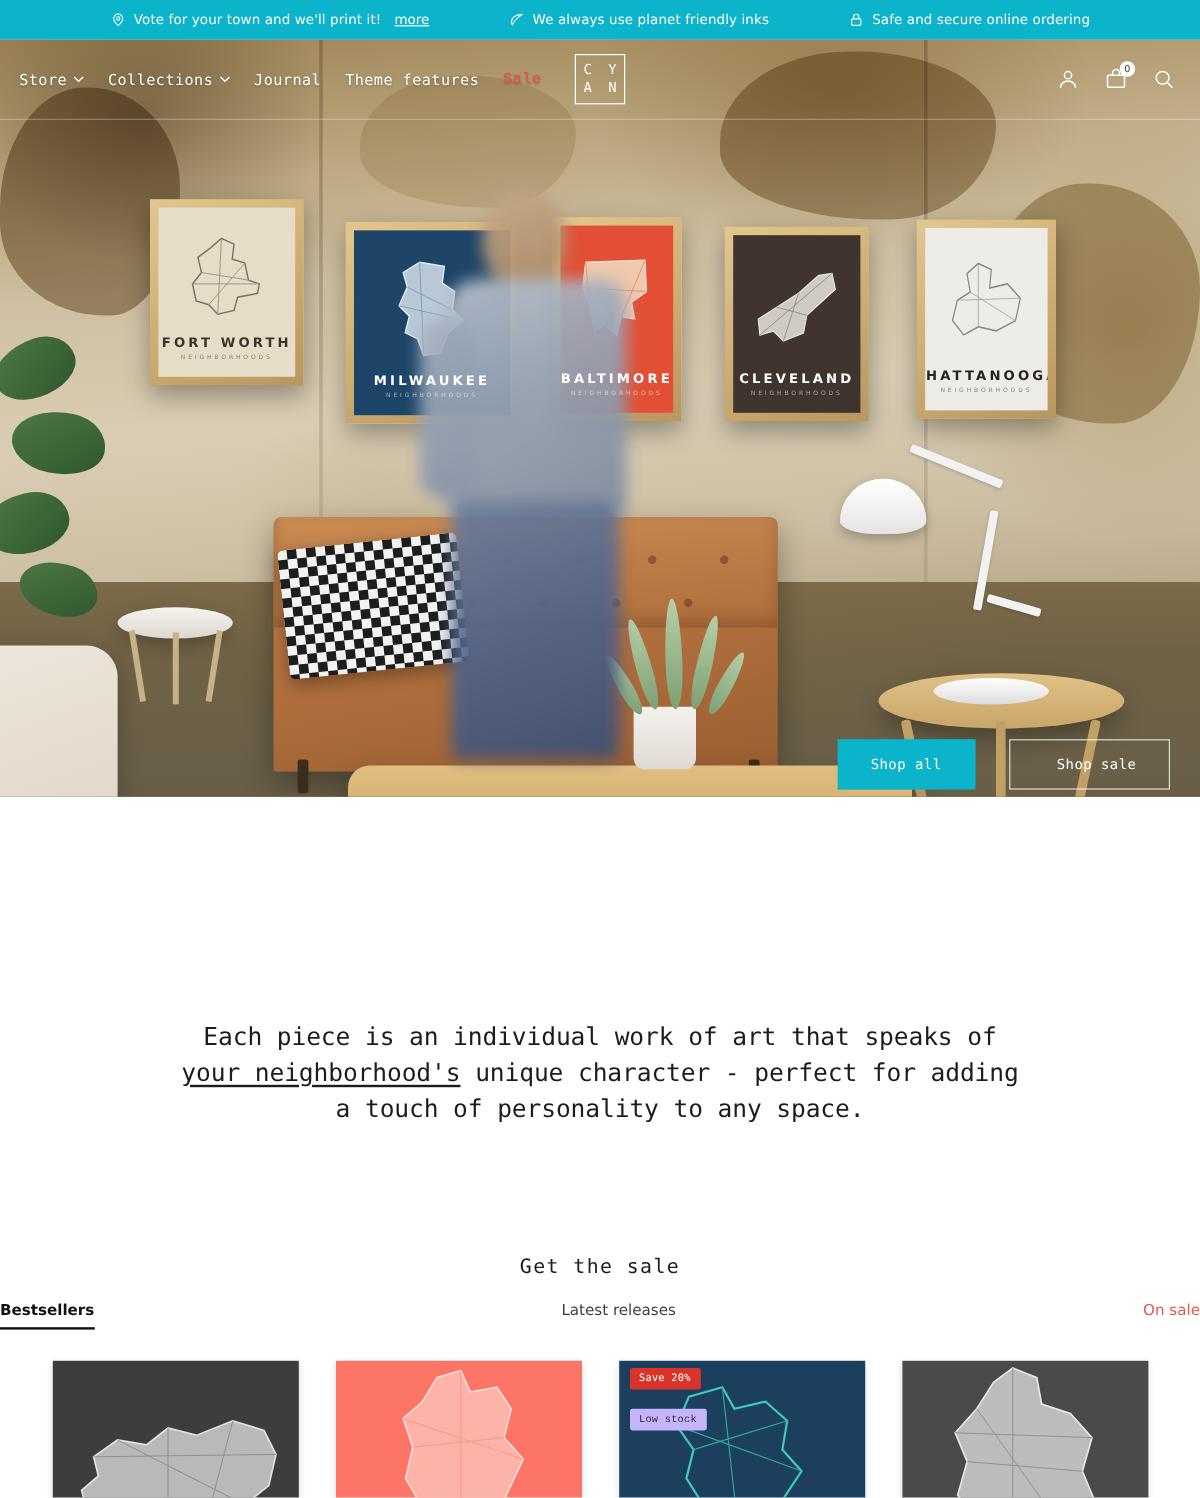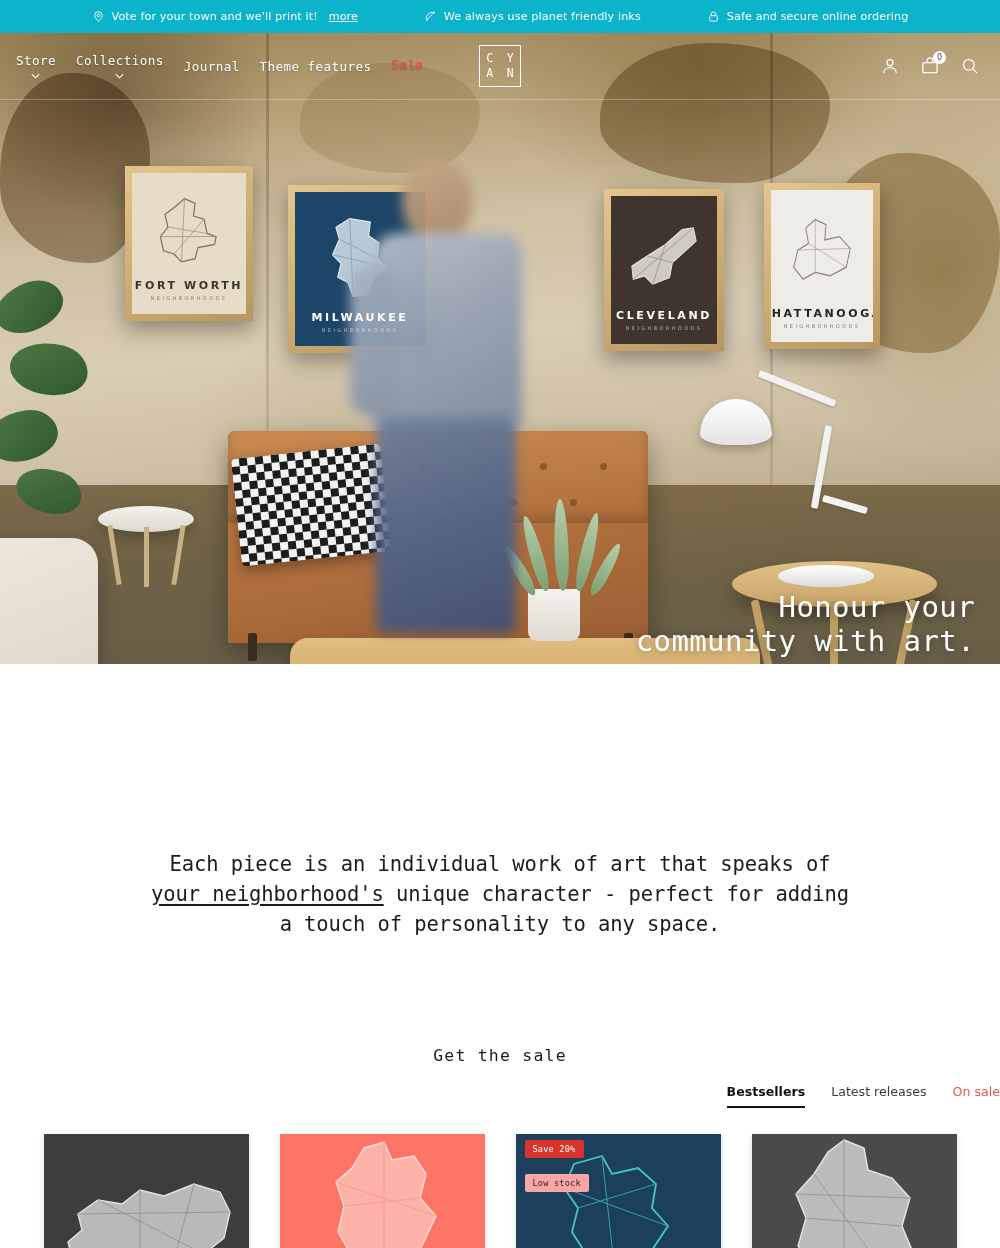"Store" .nav-item { flex-direction: column -> none }
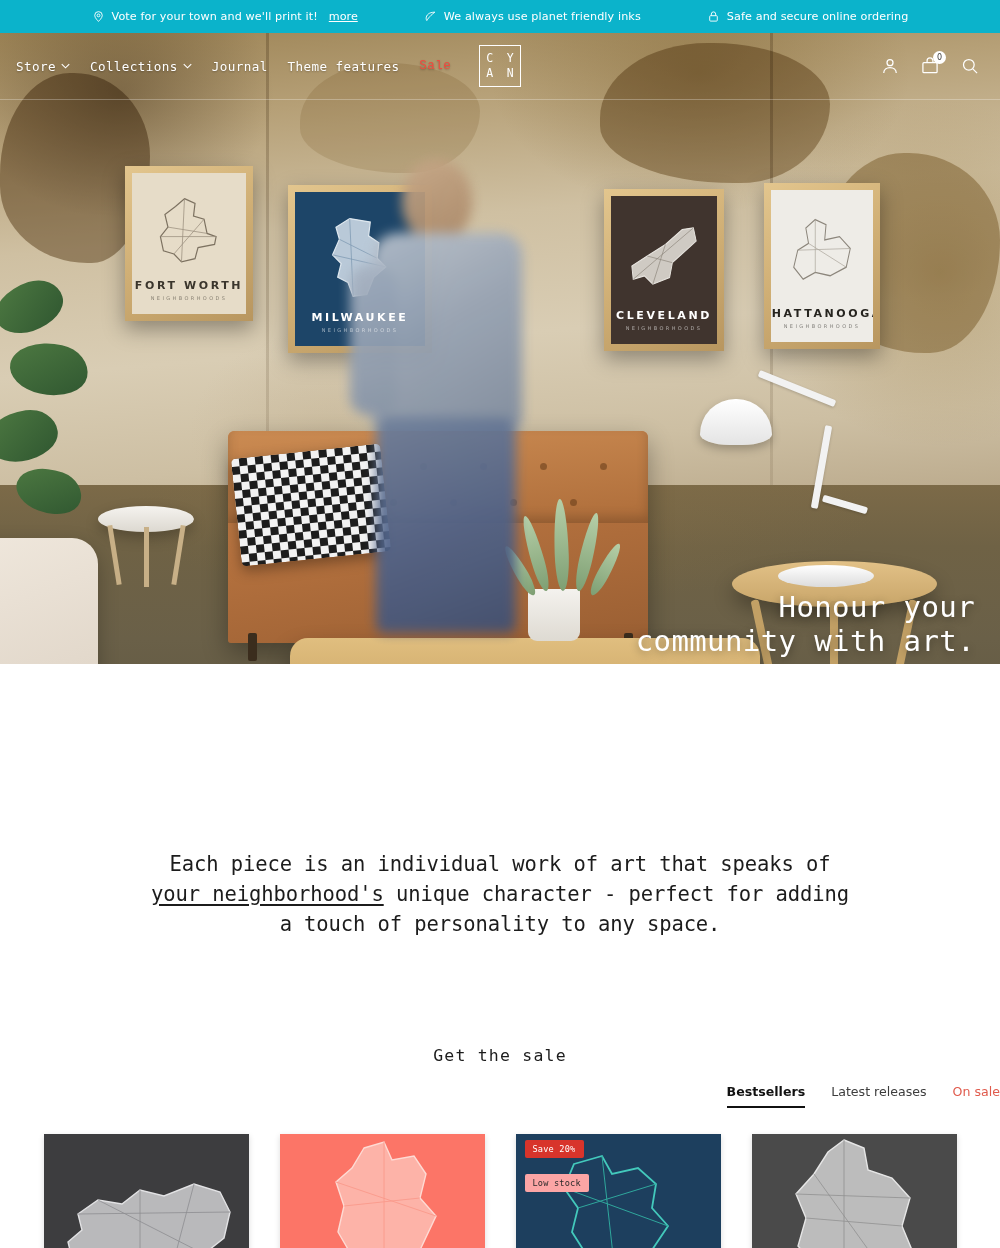"BALTIMORE" div.frame { html: none -> <div> <div> <div> <svg> <path></path> <path></path> </svg> </div> <div>BALTIMORE</div> <div>NEIGHBORHOODS</div> </div> </div> }
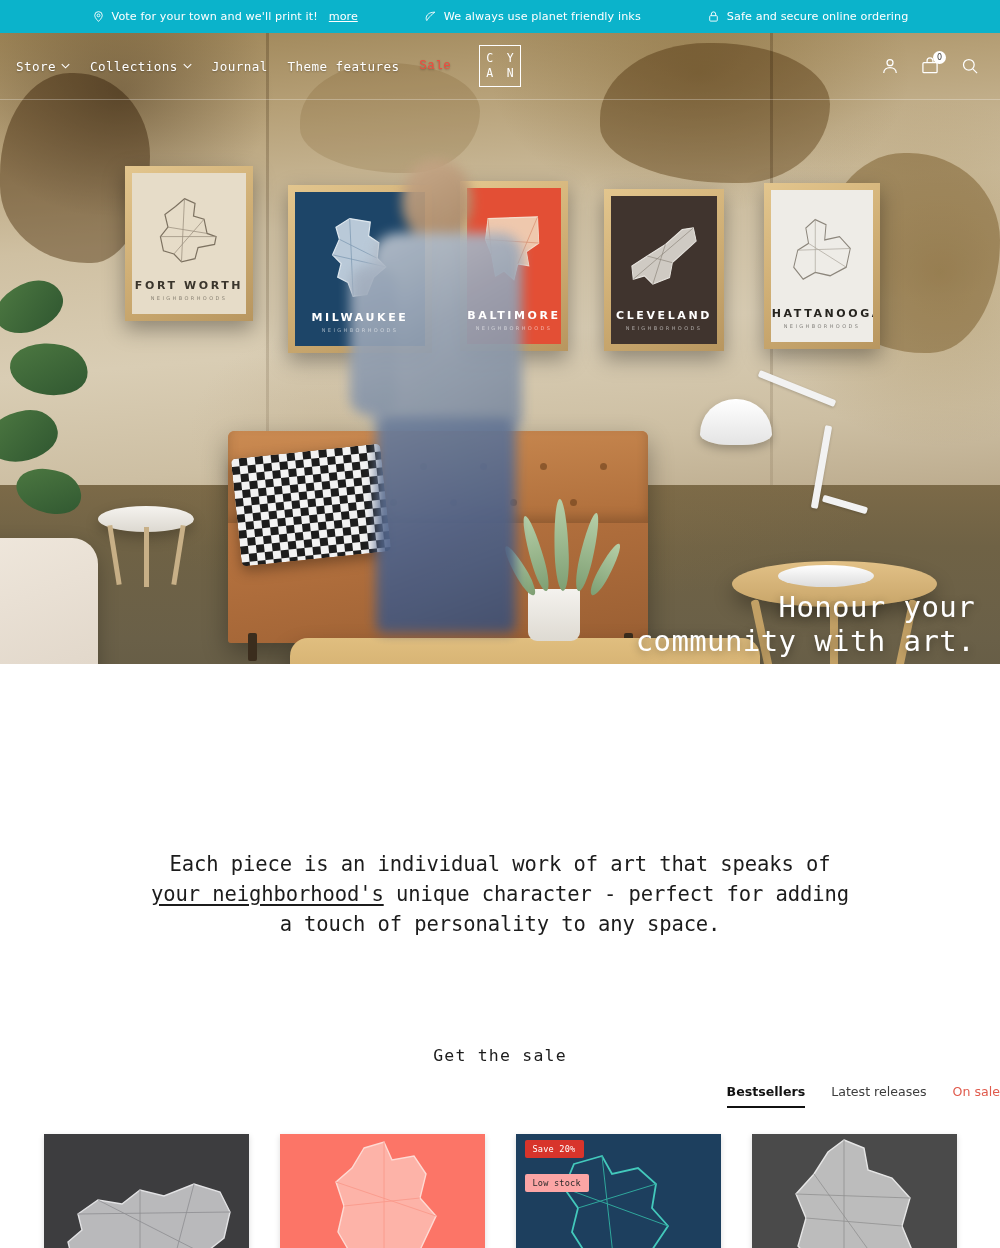"Honour your" div.hero-h1 { html: <div>Honour your community with art.</div> -> none }
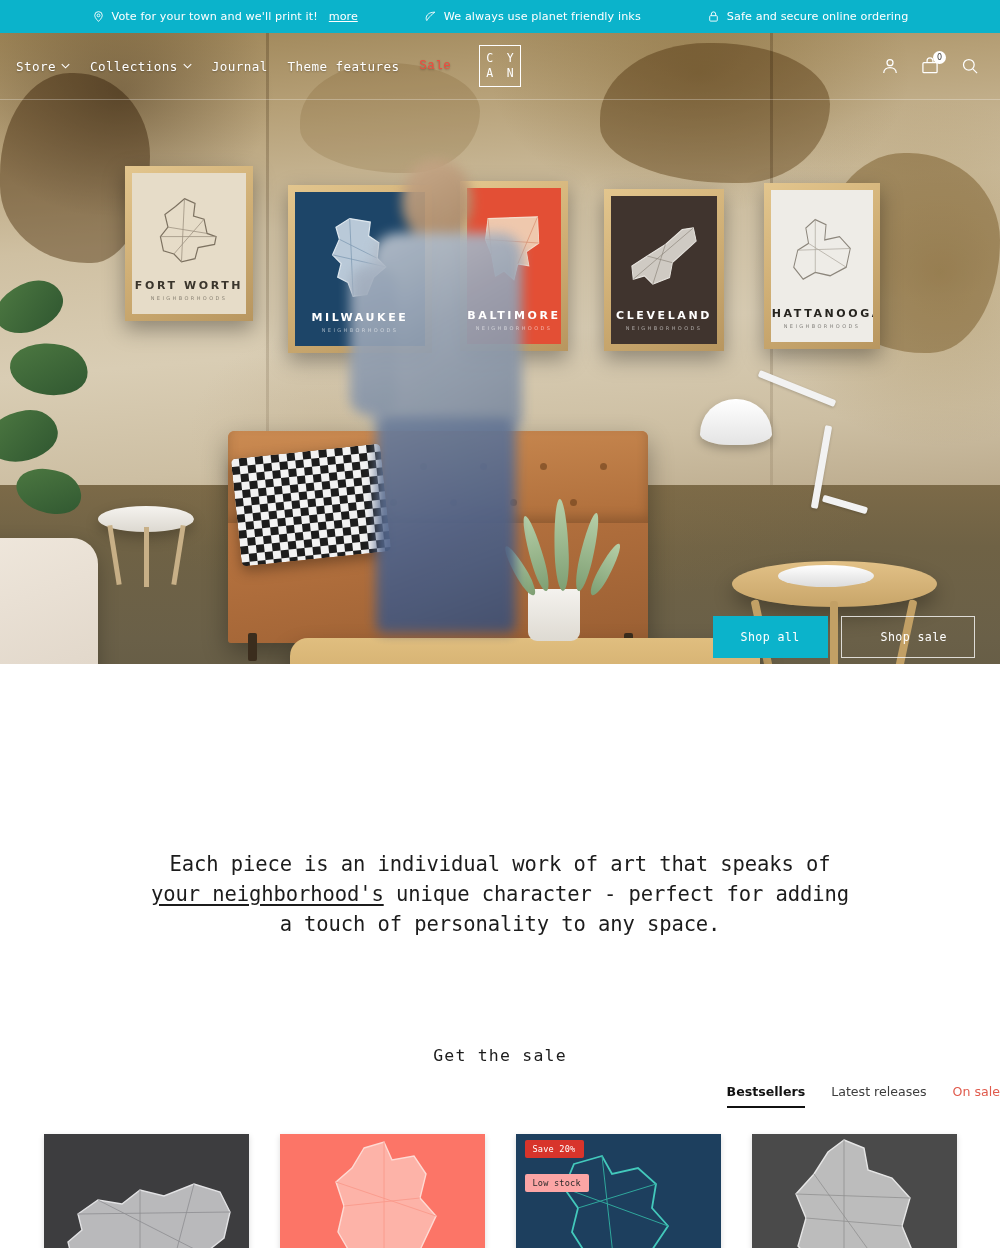"Shop all" .hero-btns { gap: 13px -> 28px }
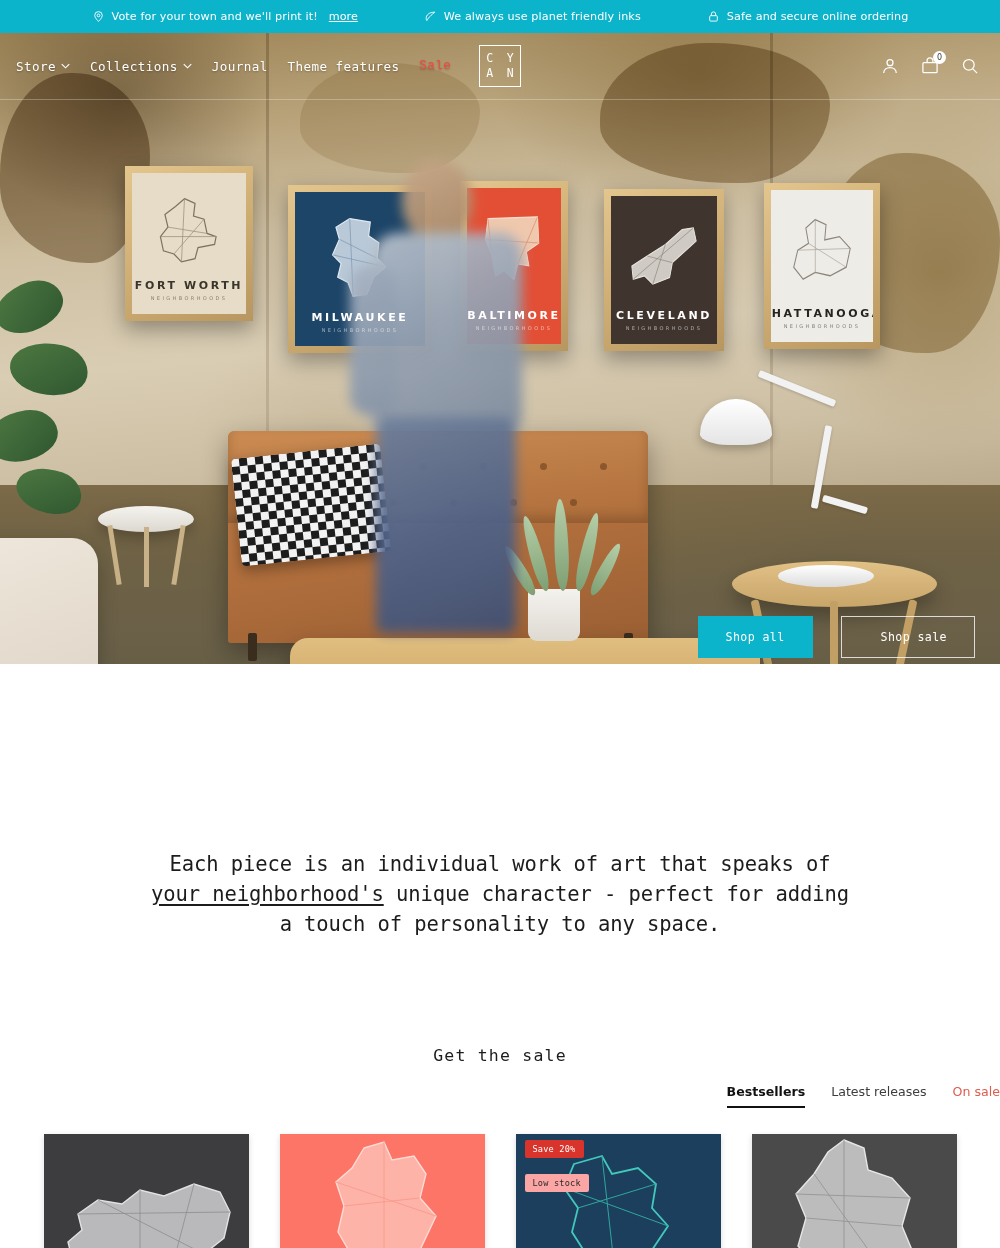"Bestsellers" .tabs { justify-content: flex-end -> space-between }
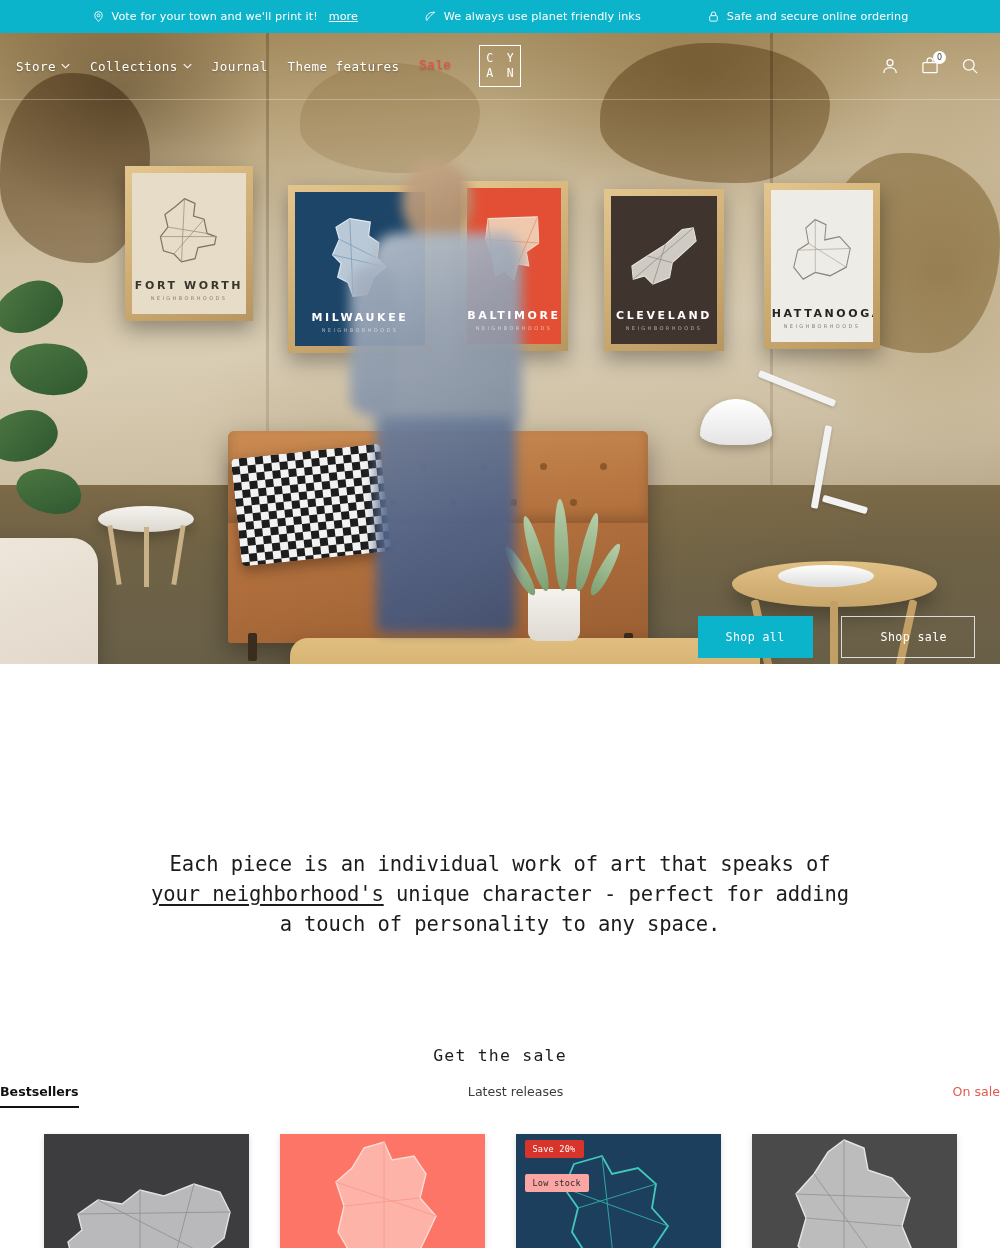"Low stock" .badge-stock { background: #fca5a5 -> #c4b5fd; font-family: none -> Liberation Mono, monospace }
